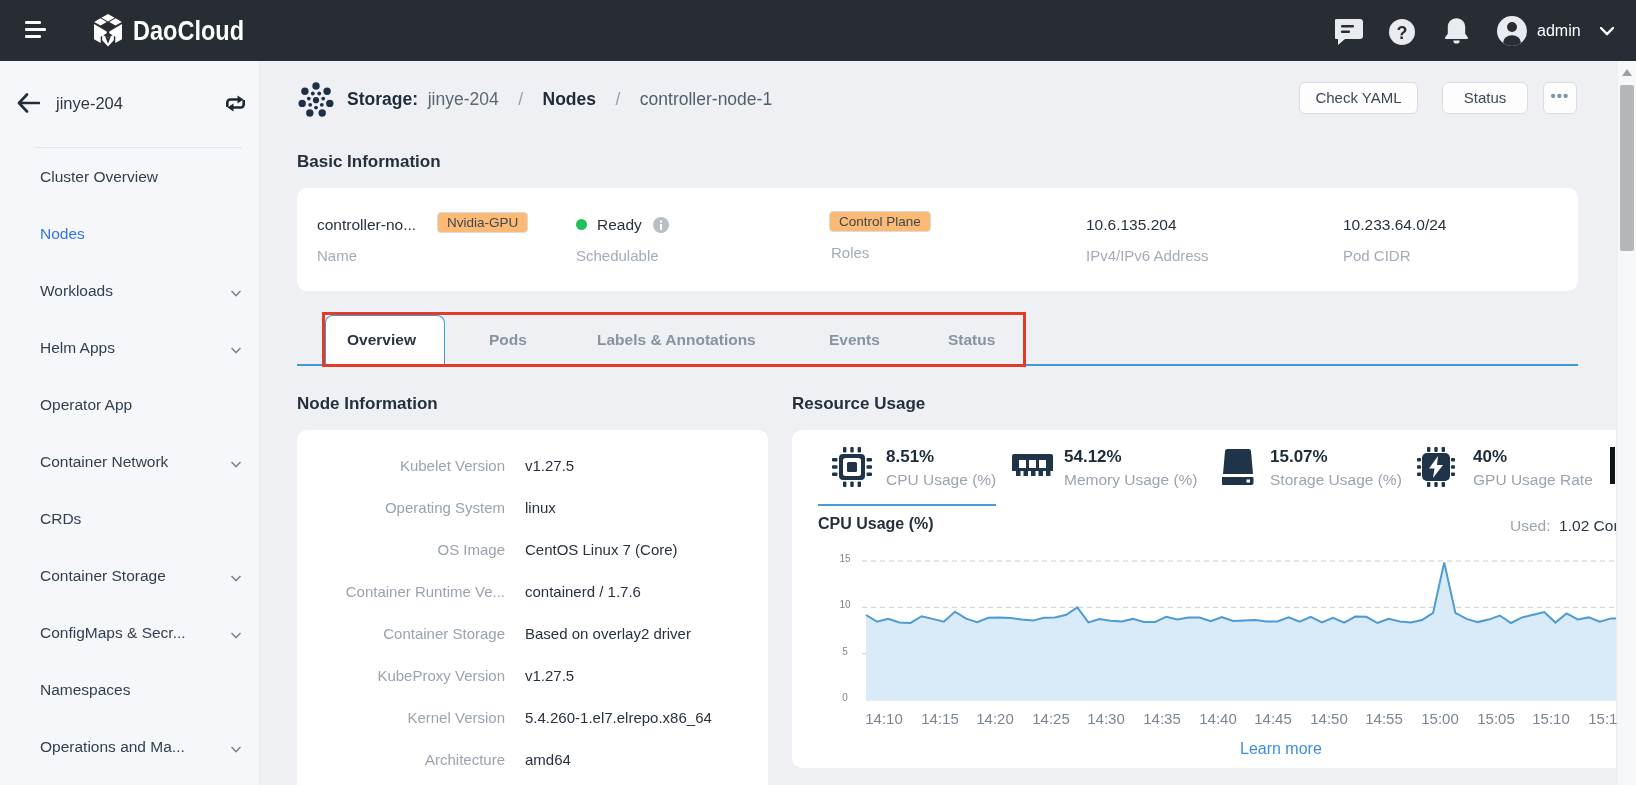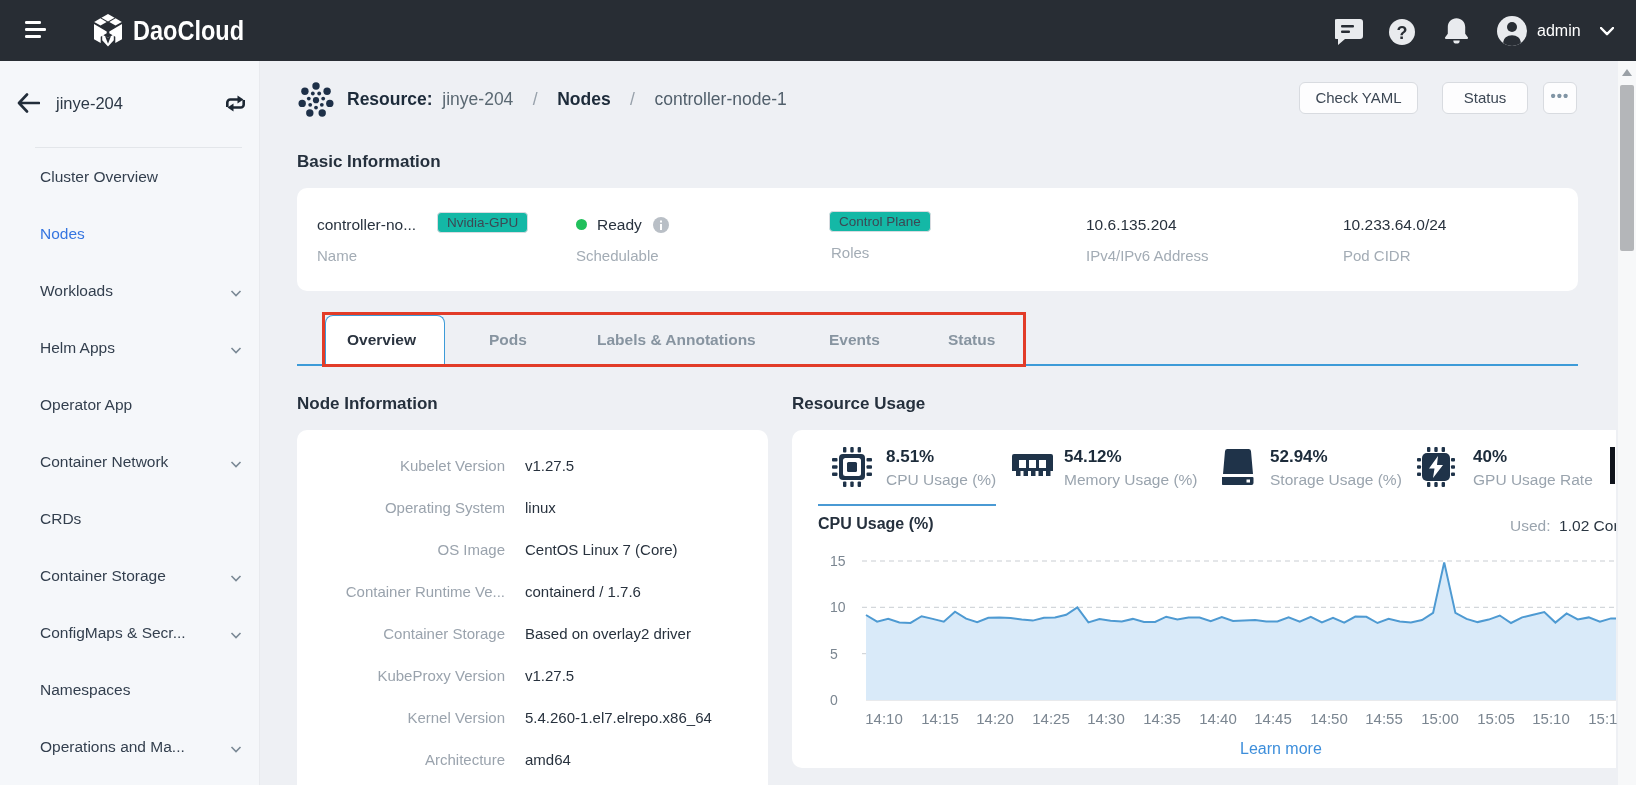"Resource:" span { text: Resource -> Storage }
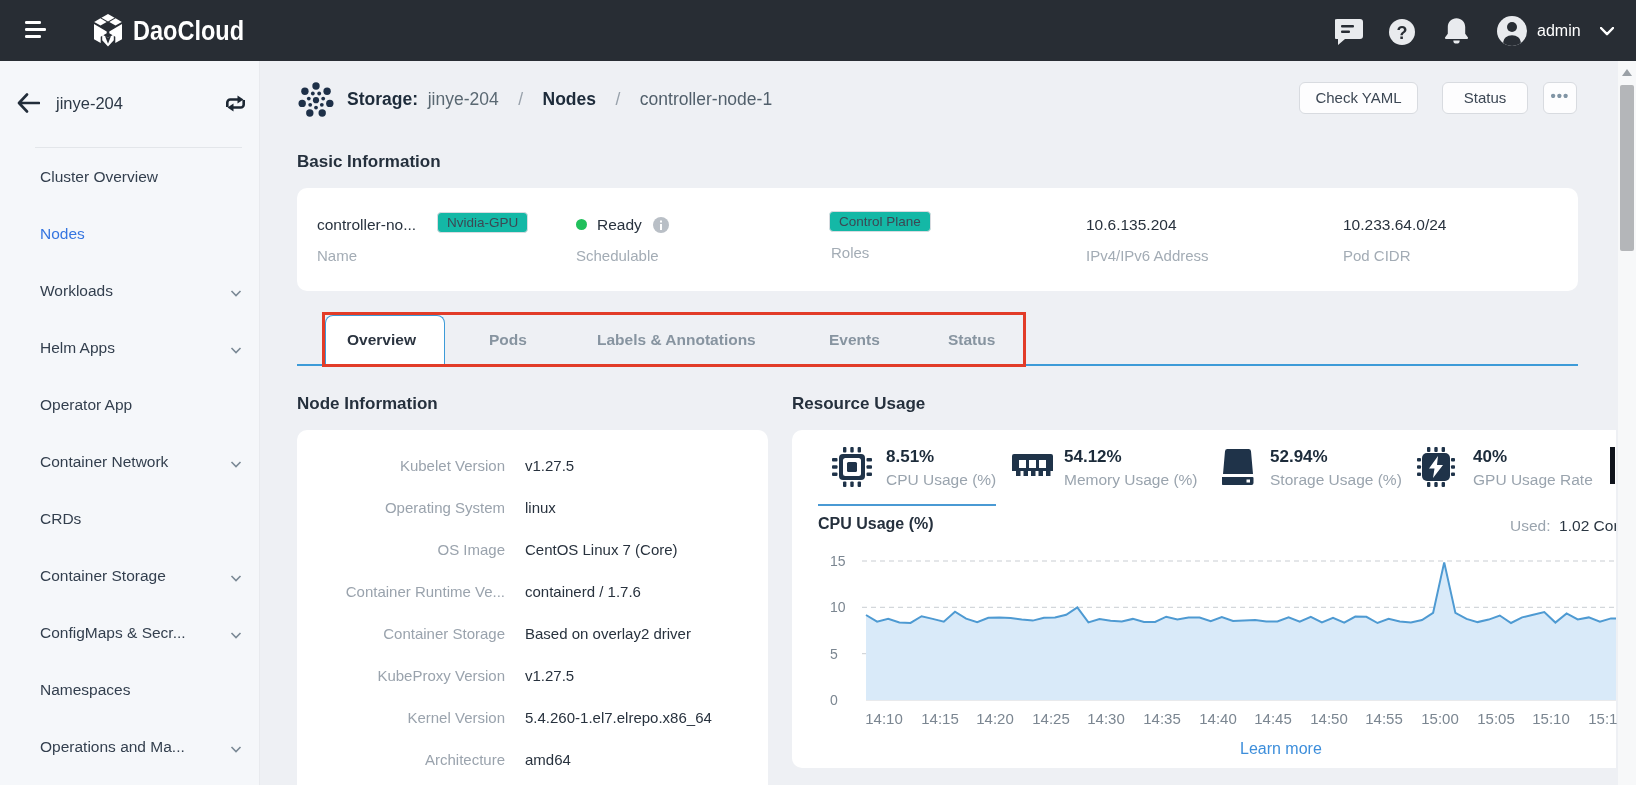"Nvidia-GPU" .tag { background: #14b8a6 -> #fdba74 }
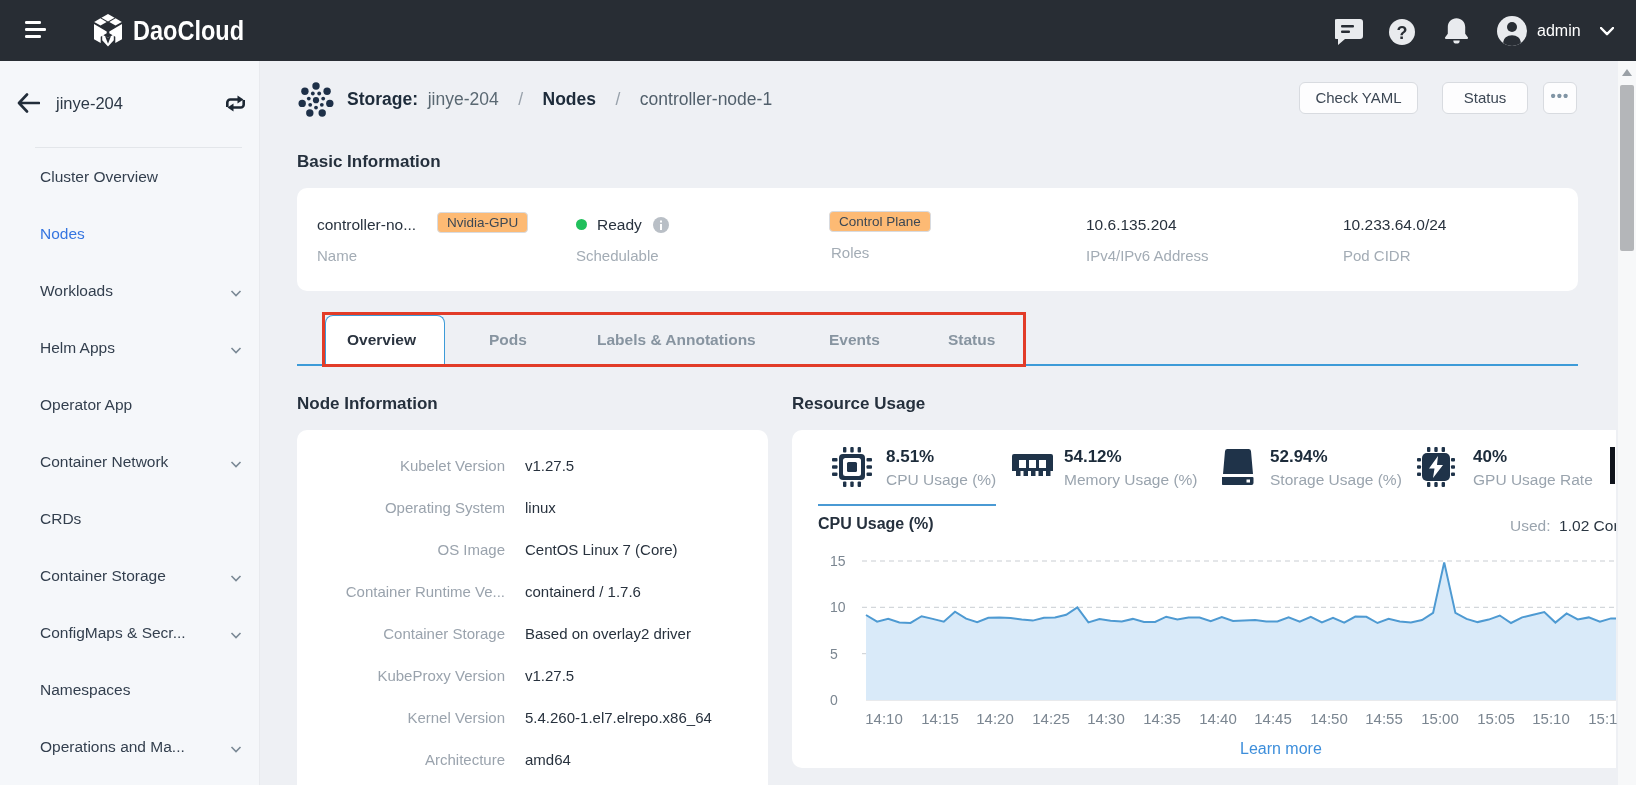"52.94%" div.m-pct { text: 52.94% -> 15.07% }
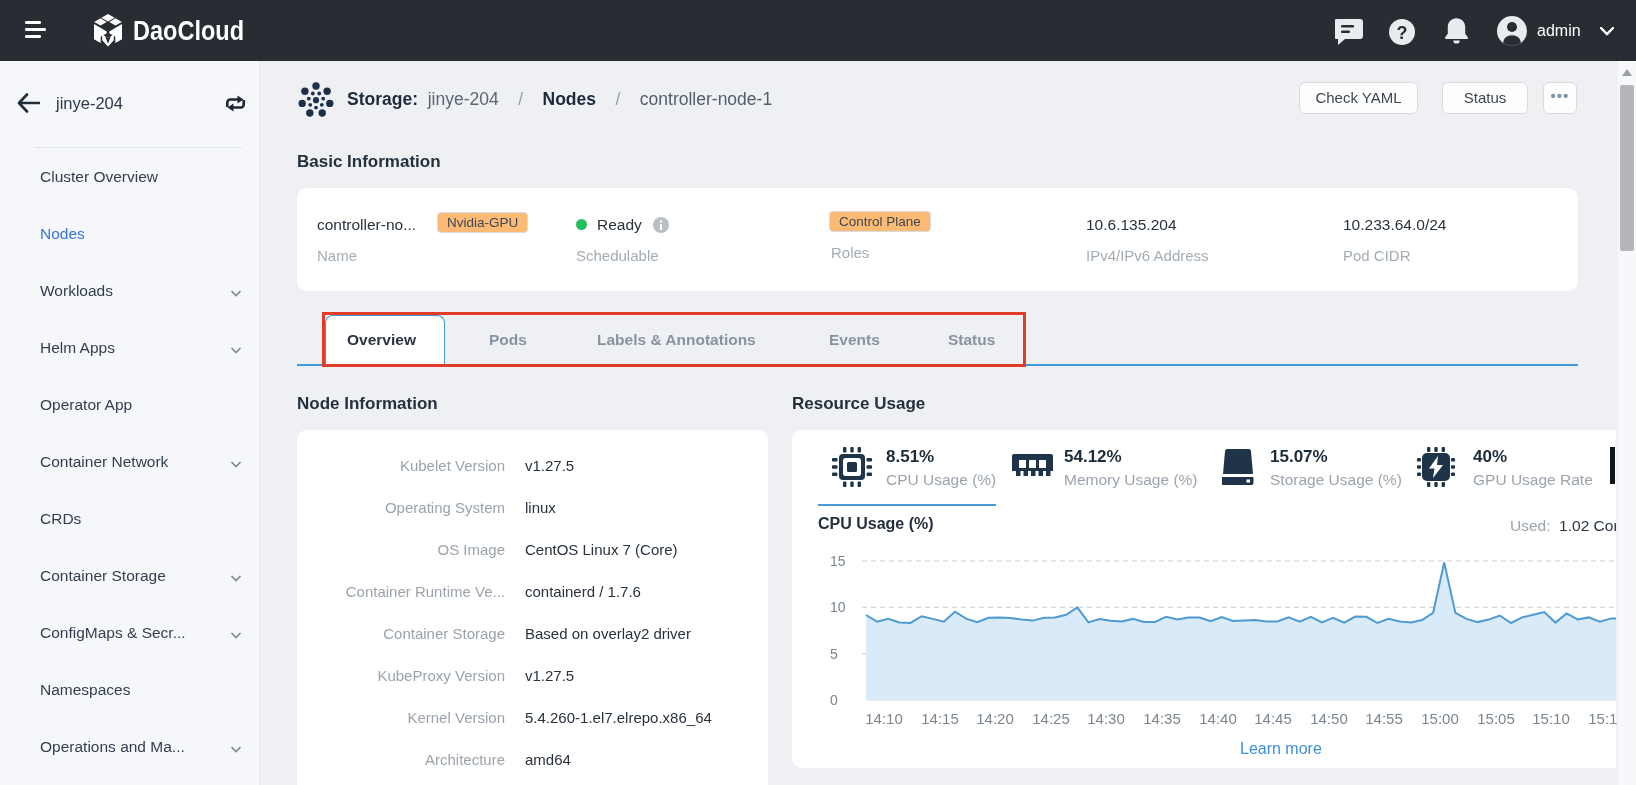"15" .yl { font-size: 14px -> 10px; text-align: left -> center }
